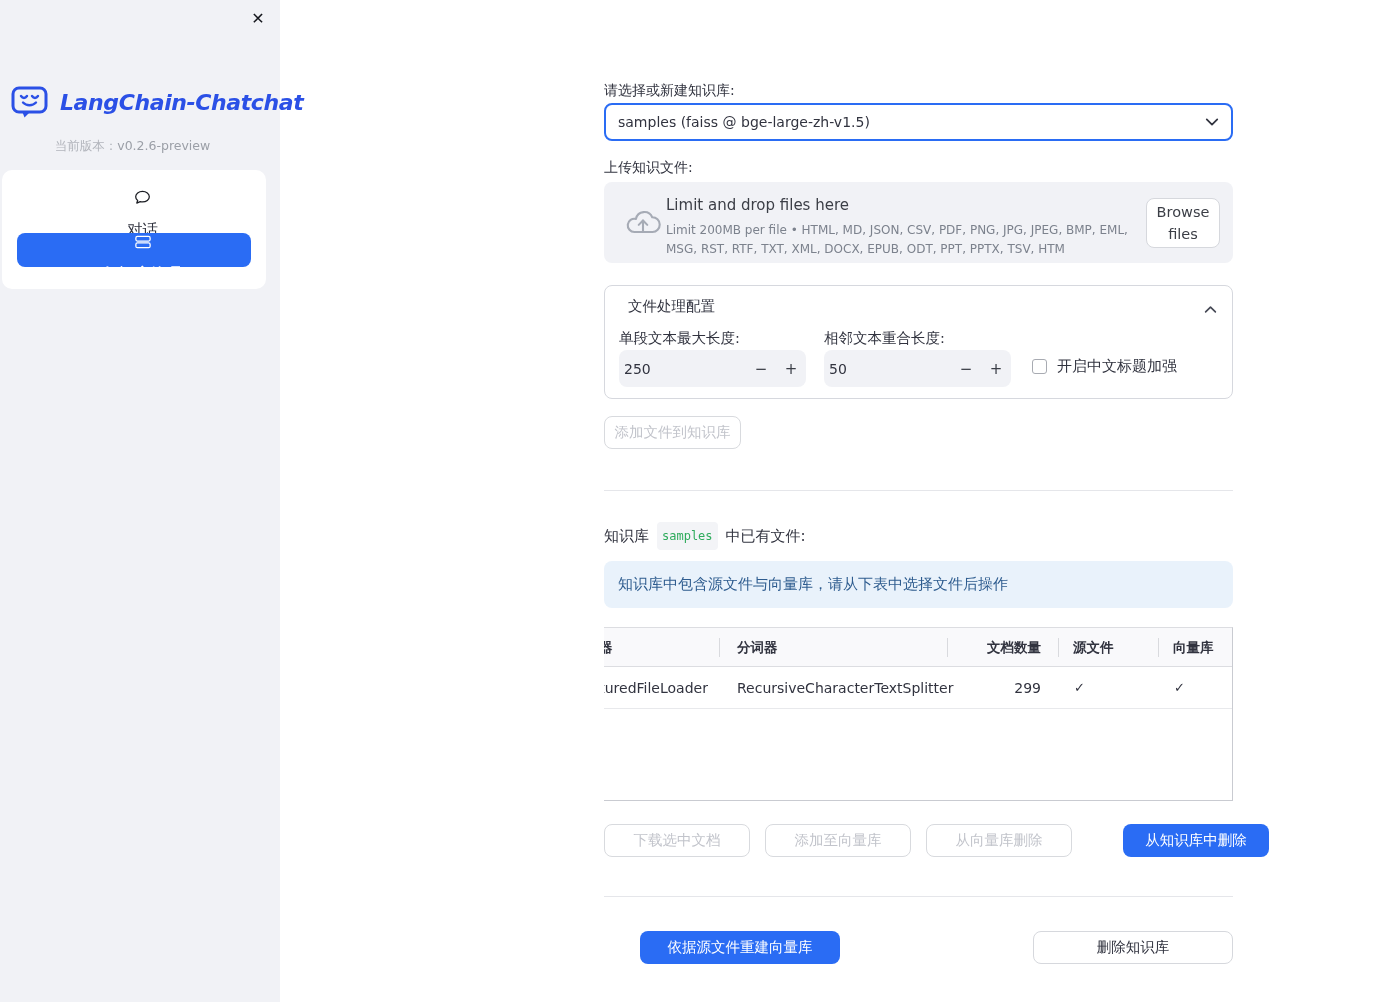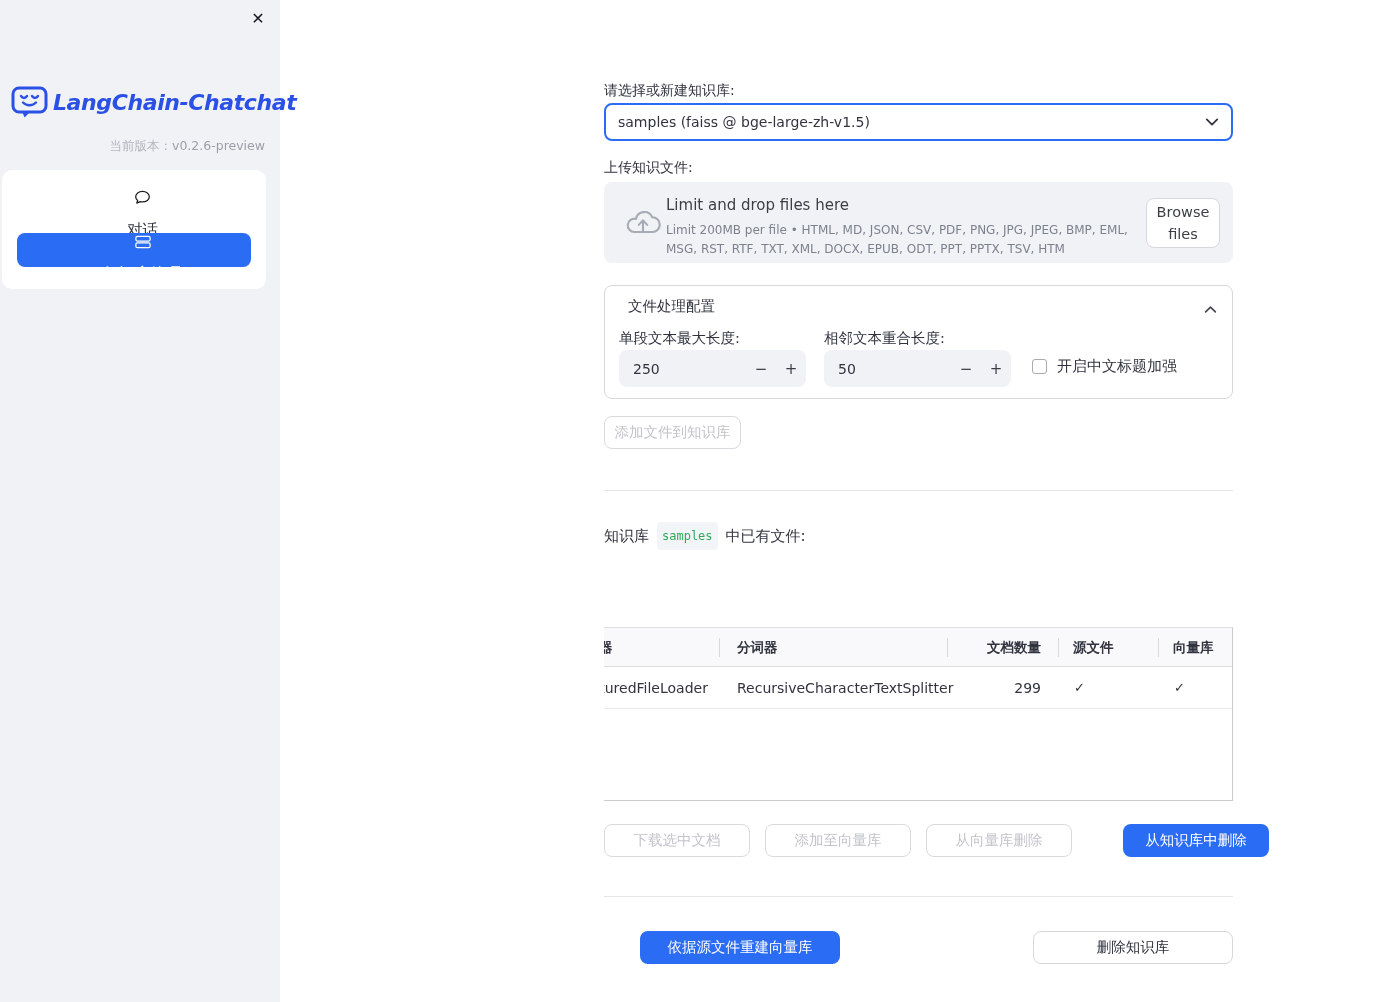"LangChain-Chatchat" .logo-row { gap: 5px -> 12px }
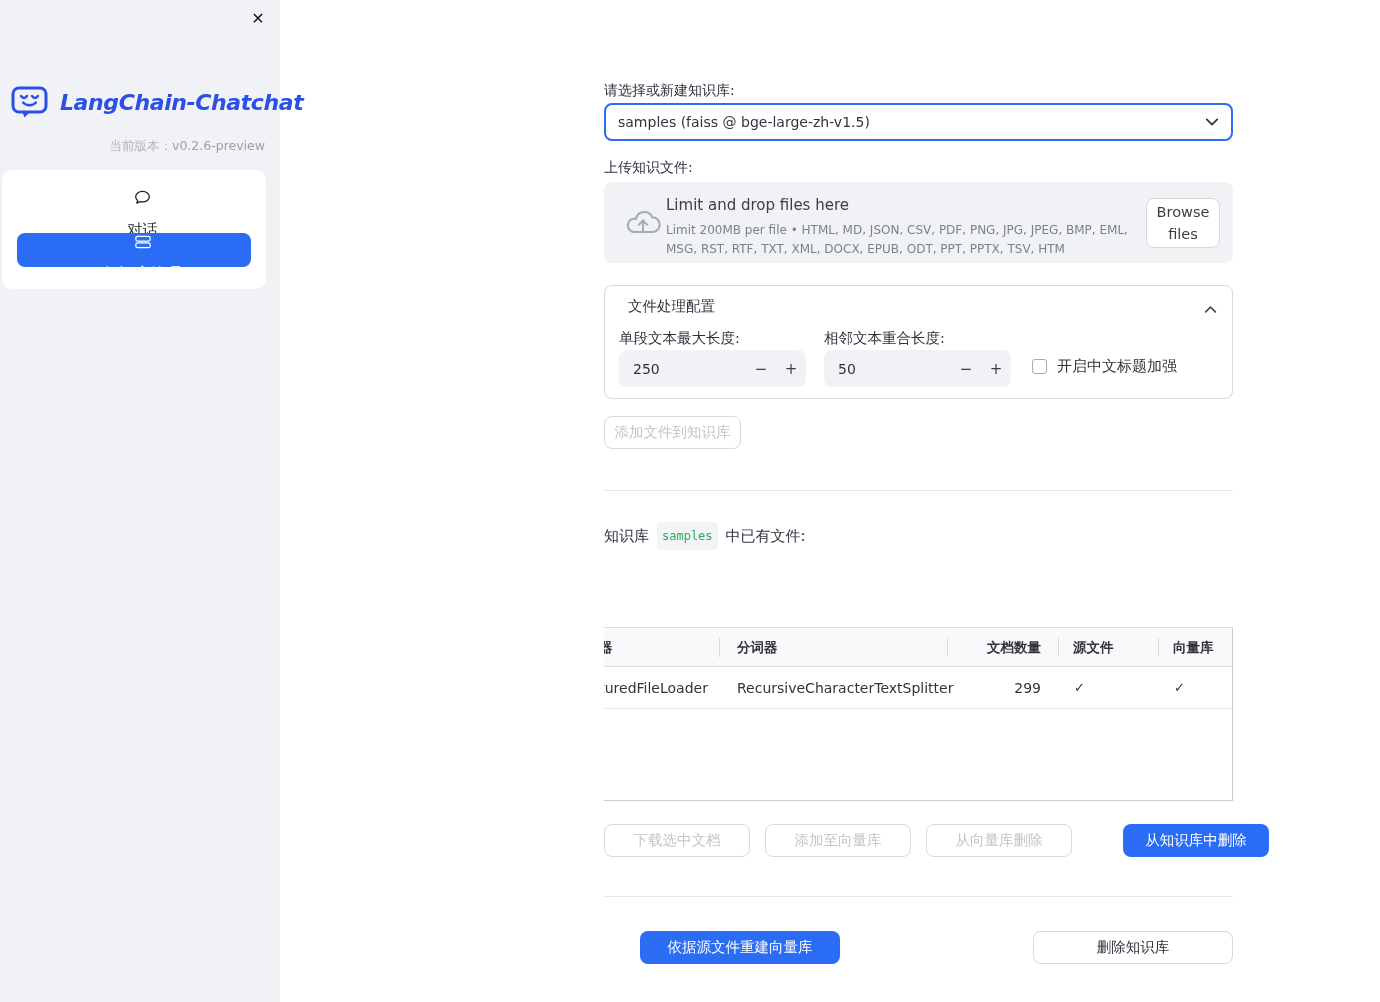"当前版本：v0.2.6-preview" .version { text-align: right -> center }
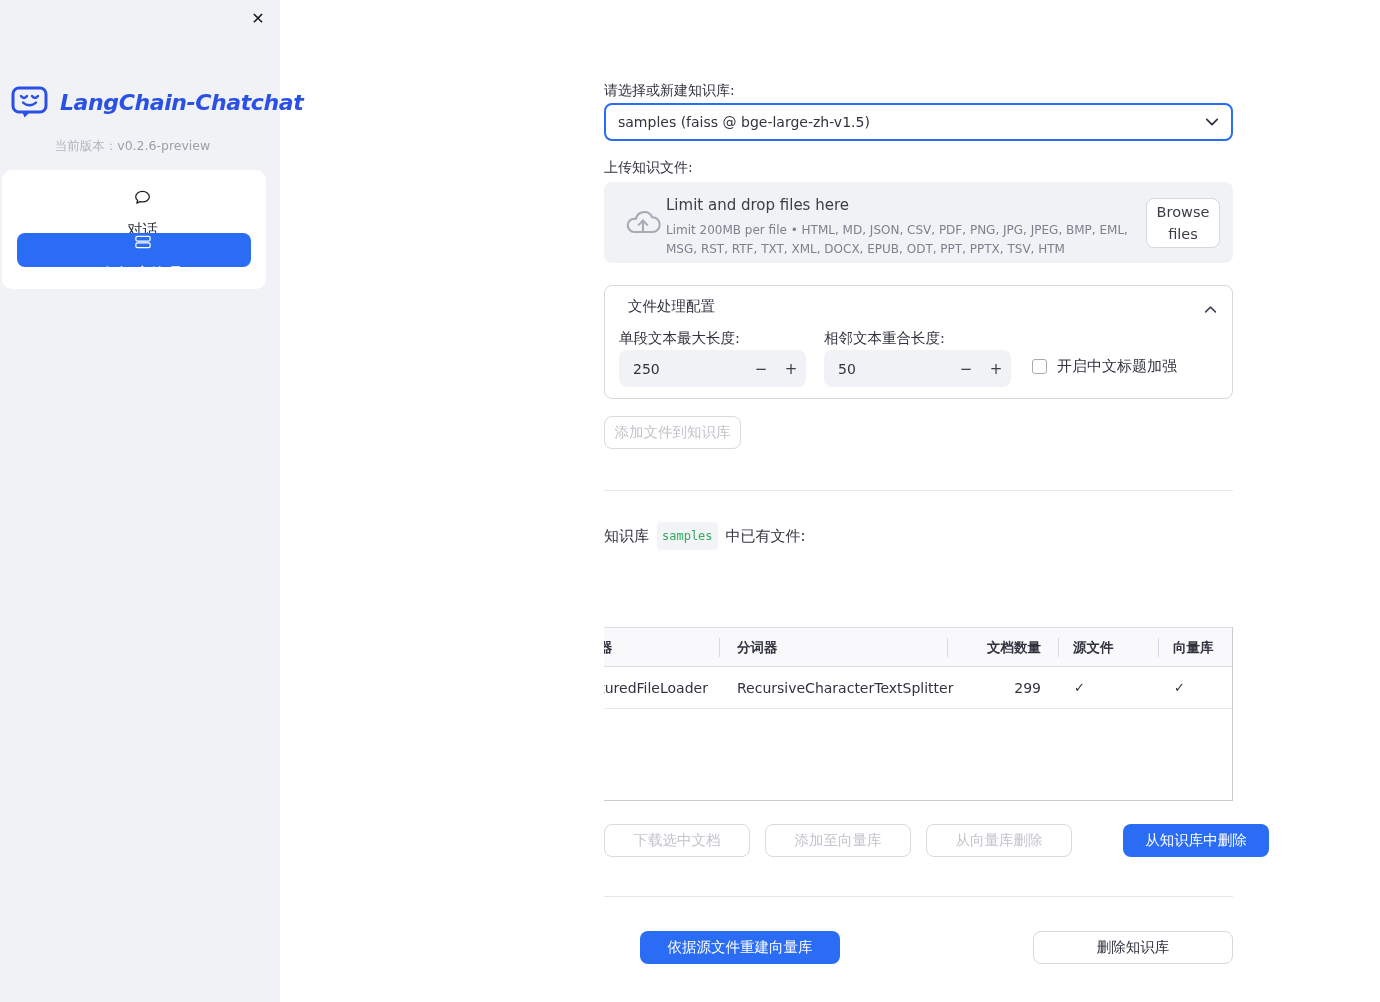"250" .numval { padding-left: 14px -> 5px }
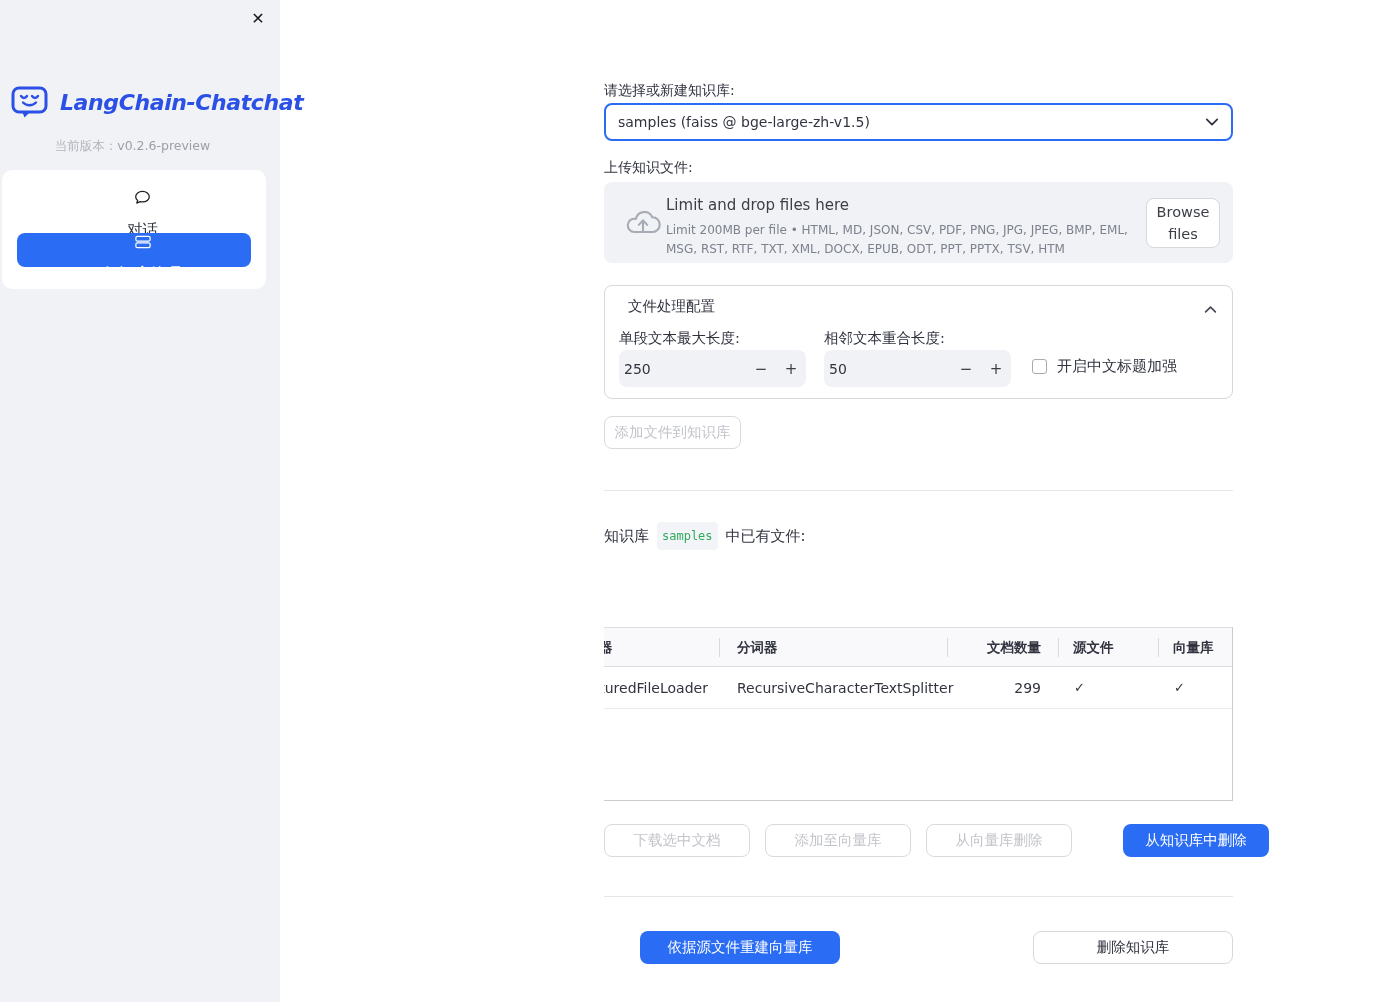"知识库中包含源文件与向量库，请从下表中选择文件后操作" div.infobox { html: none -> <div>知识库中包含源文件与向量库，请从下表中选择文件后操作</div> }
